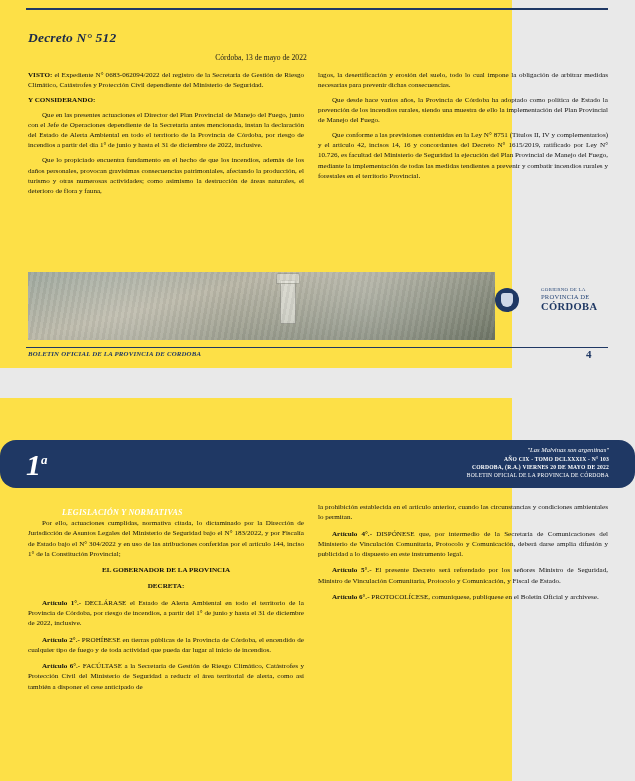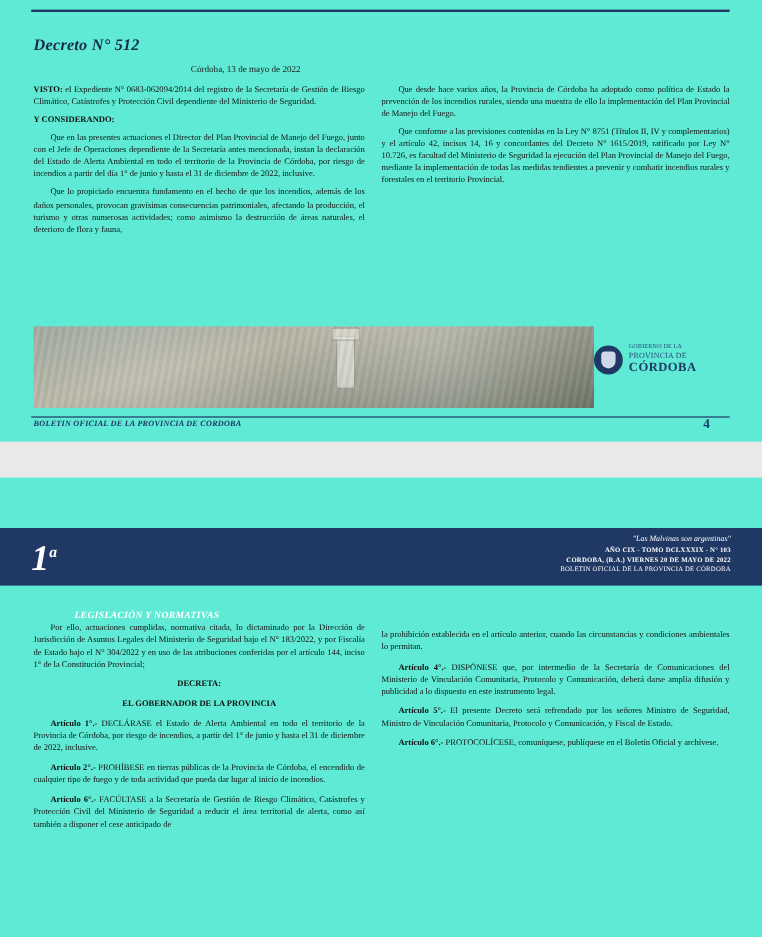"Decreto N° 512" .page { background: #5eead4 -> #fde047; width: 635px -> 512px }
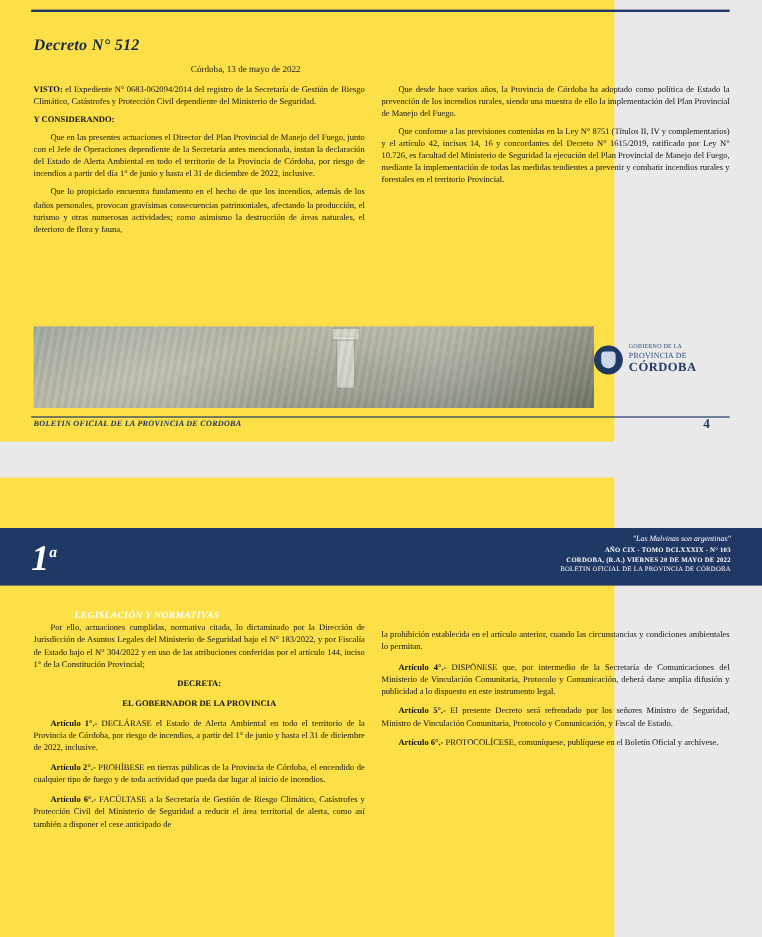"Córdoba, 13 de mayo de" .place-date { left: 159px -> 186px; text-align: left -> center }
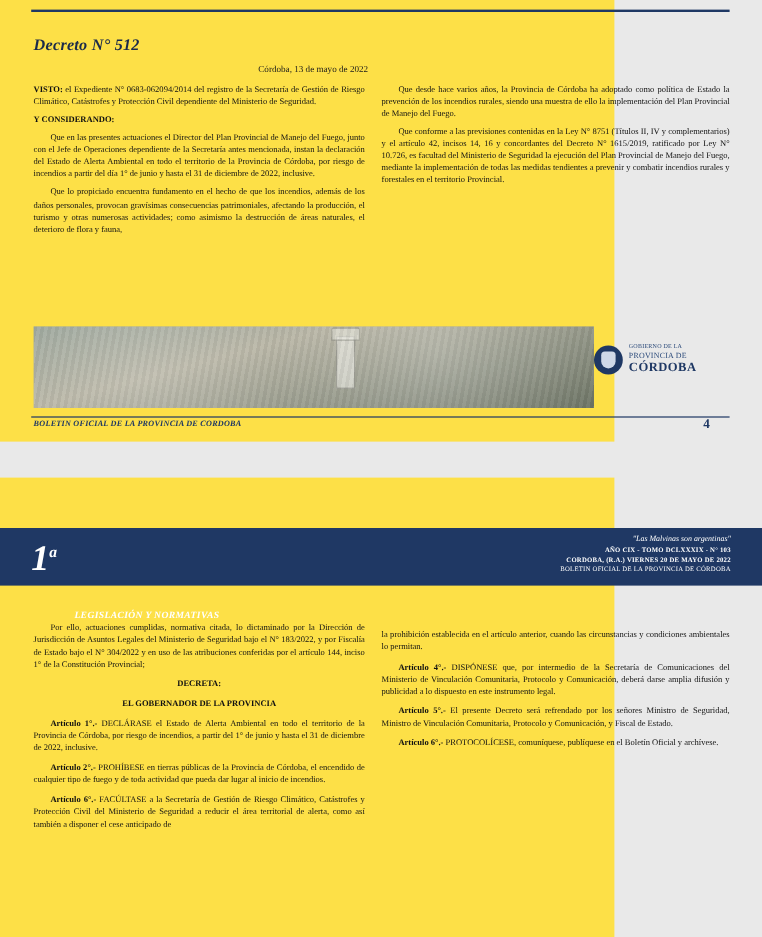"el Expediente N° 0683-062094/2014 del" span { text: 0683-062094/2014 -> 0683-062094/2022 }
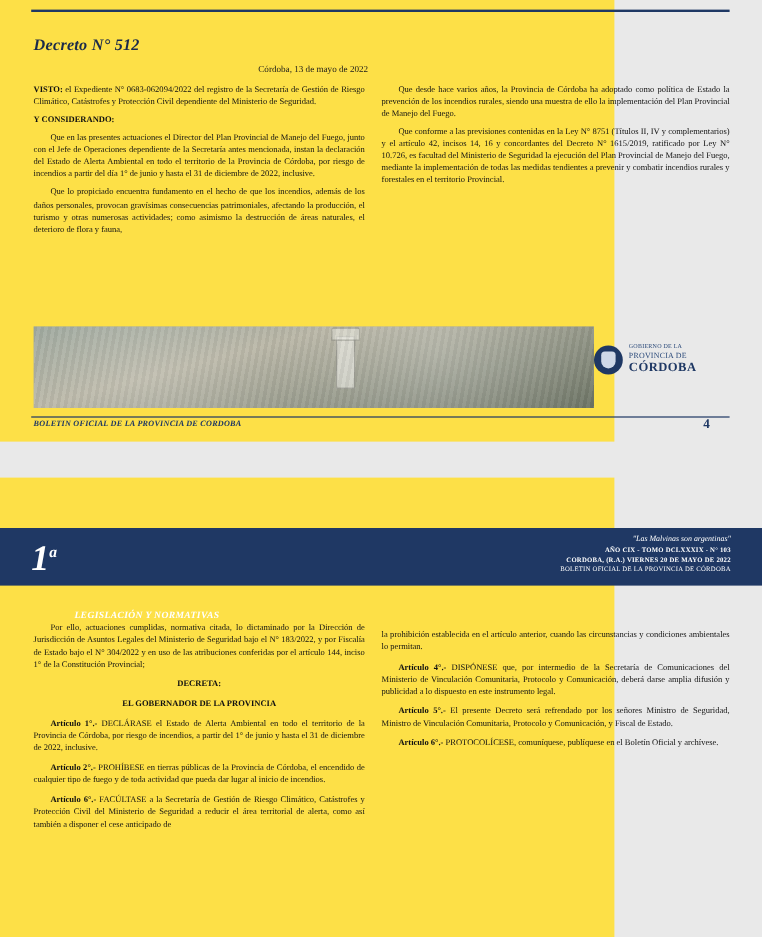"lagos, la desertificación y erosión" p.noind { html: none -> <p>lagos, la desertificación y erosión del suelo, todo lo cual impone la obligación de arbitrar medidas necesarias para prevenir dichas consecuencias.</p> }
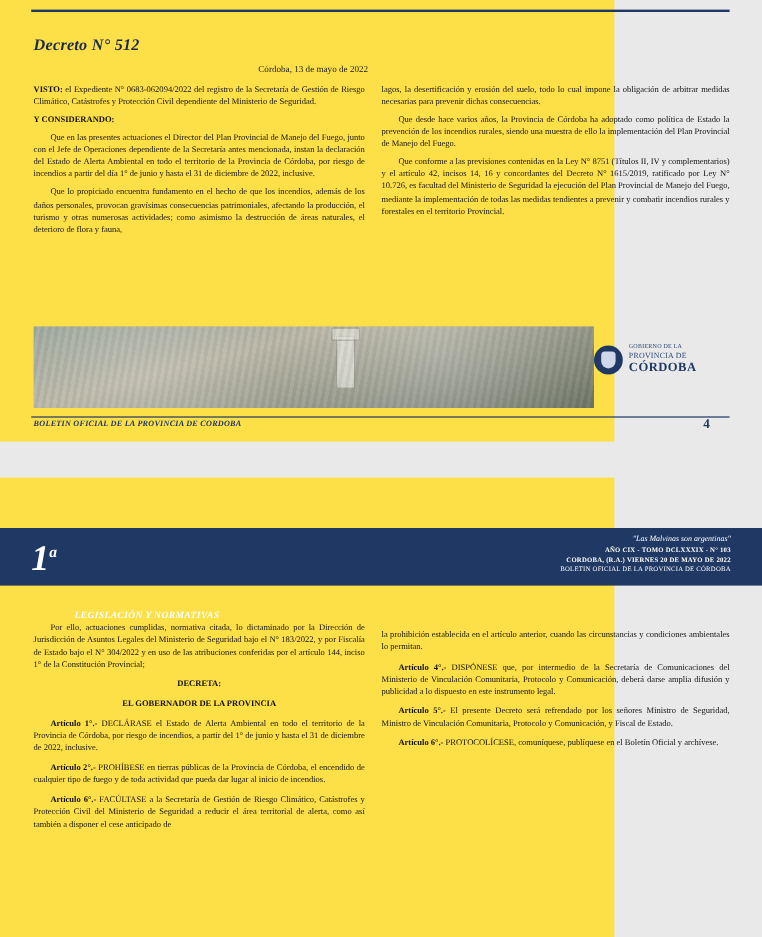"CÓRDOBA" .gov-seal { gap: 5px -> 22px }
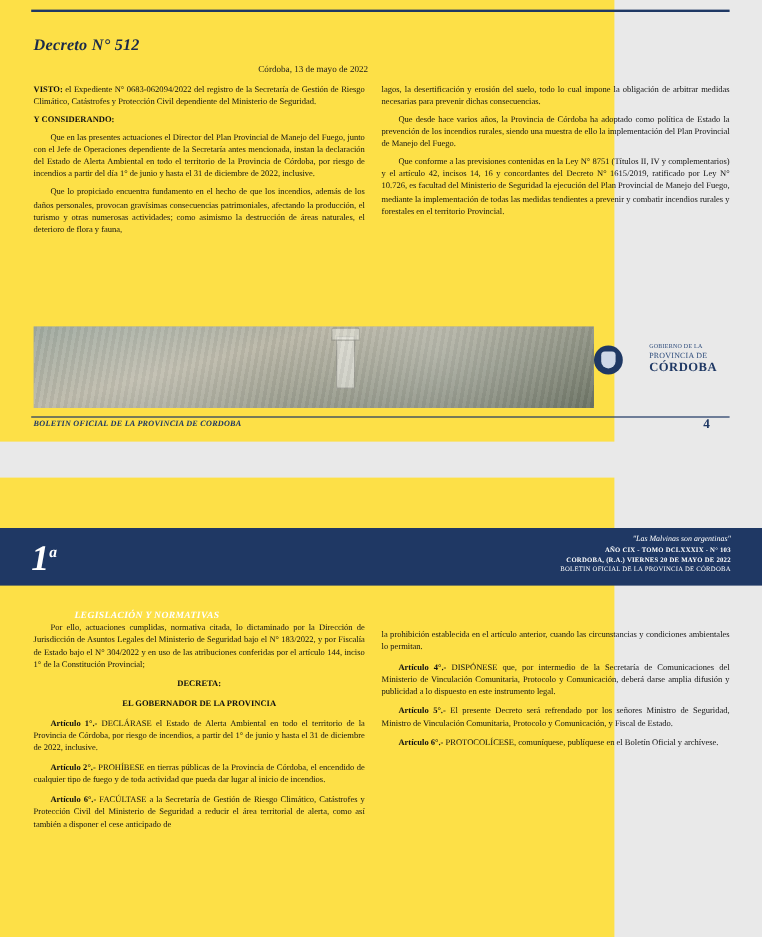"1a" .masthead { border-radius: none -> 16px }
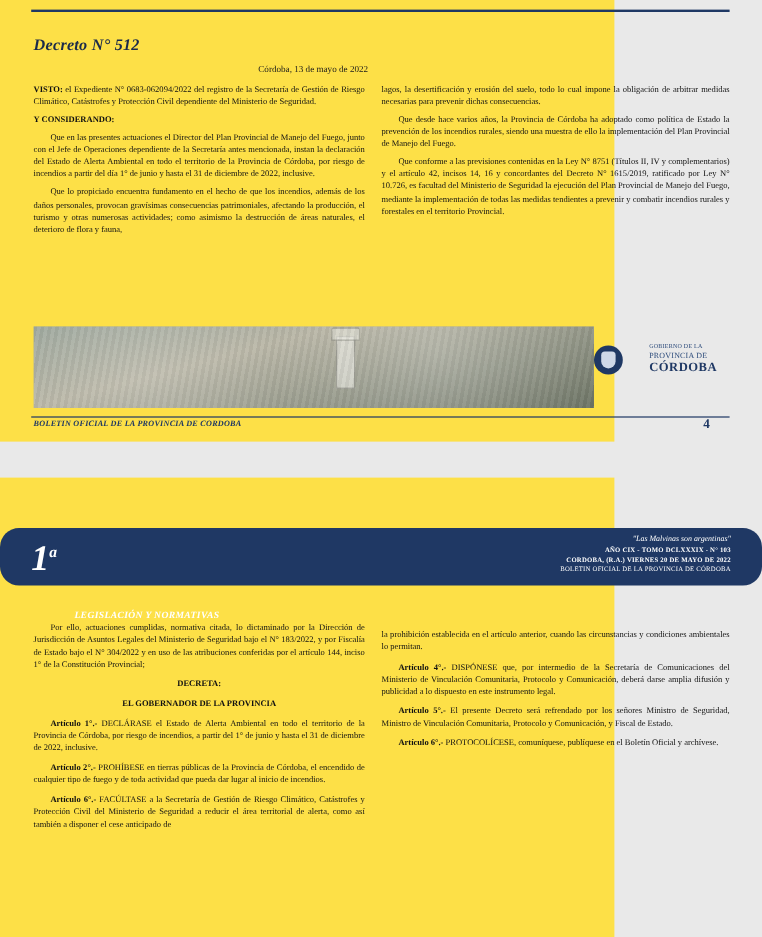"la prohibición establecida en el" .p2-right { margin-top: 22px -> none }
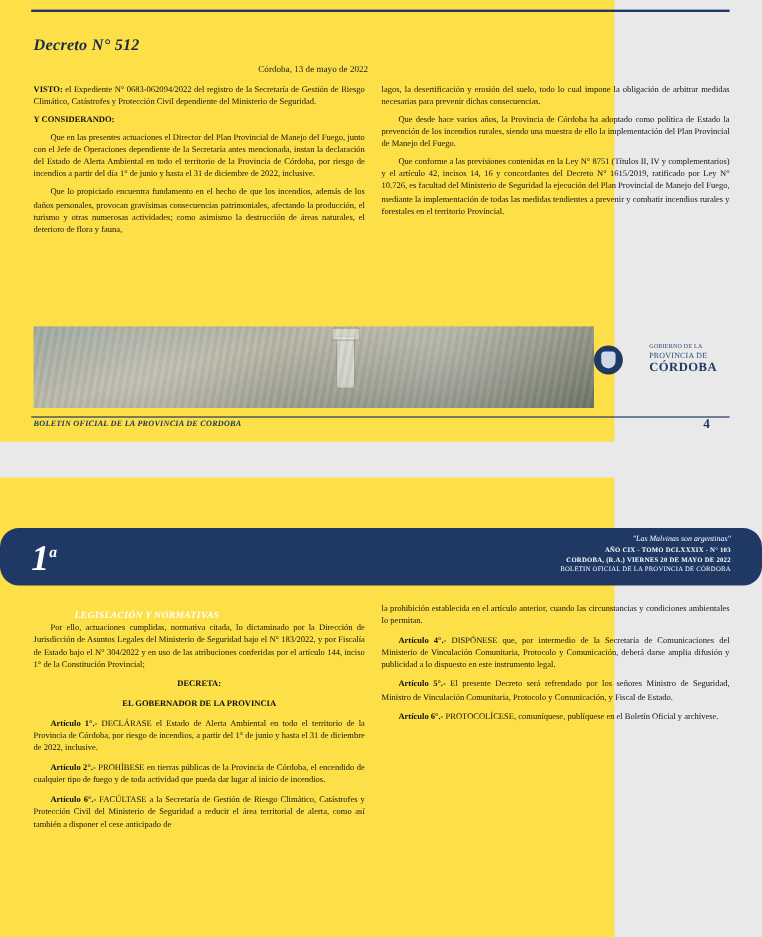"DECRETA:" p.center { order: before "EL GOBERNADOR DE LA PROVINCIA" -> after "EL GOBERNADOR DE LA PROVINCIA" }
